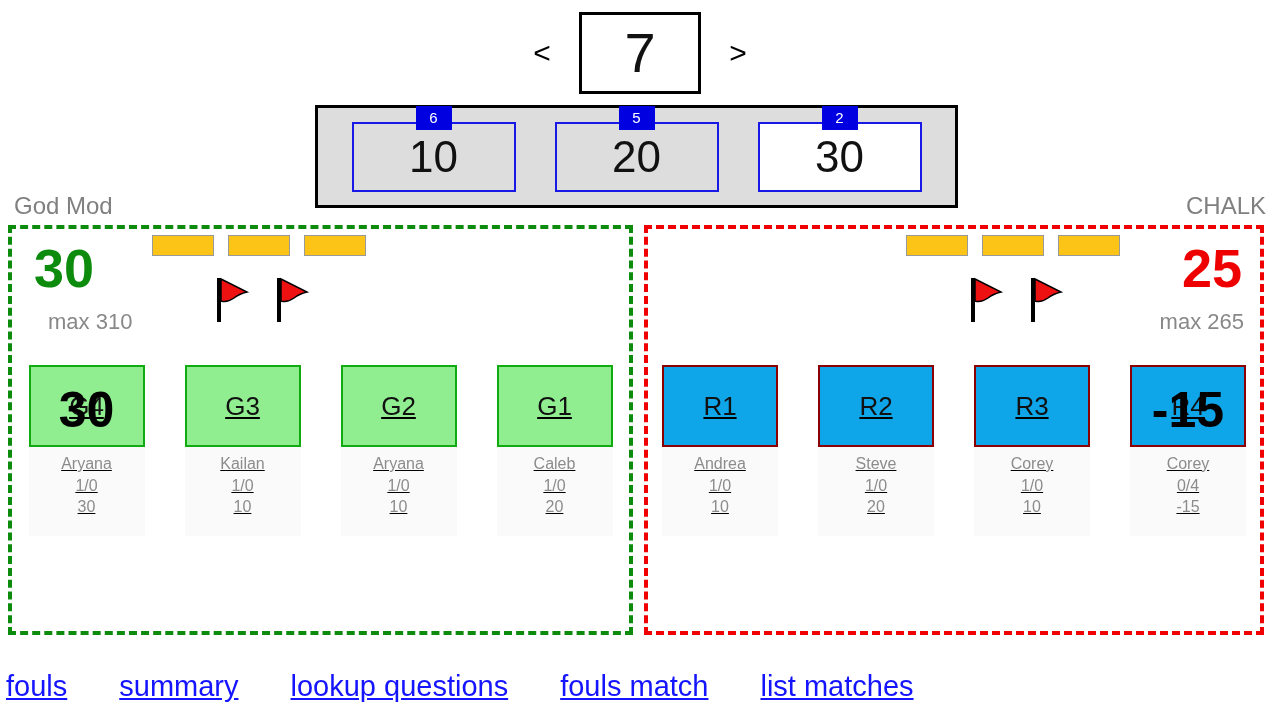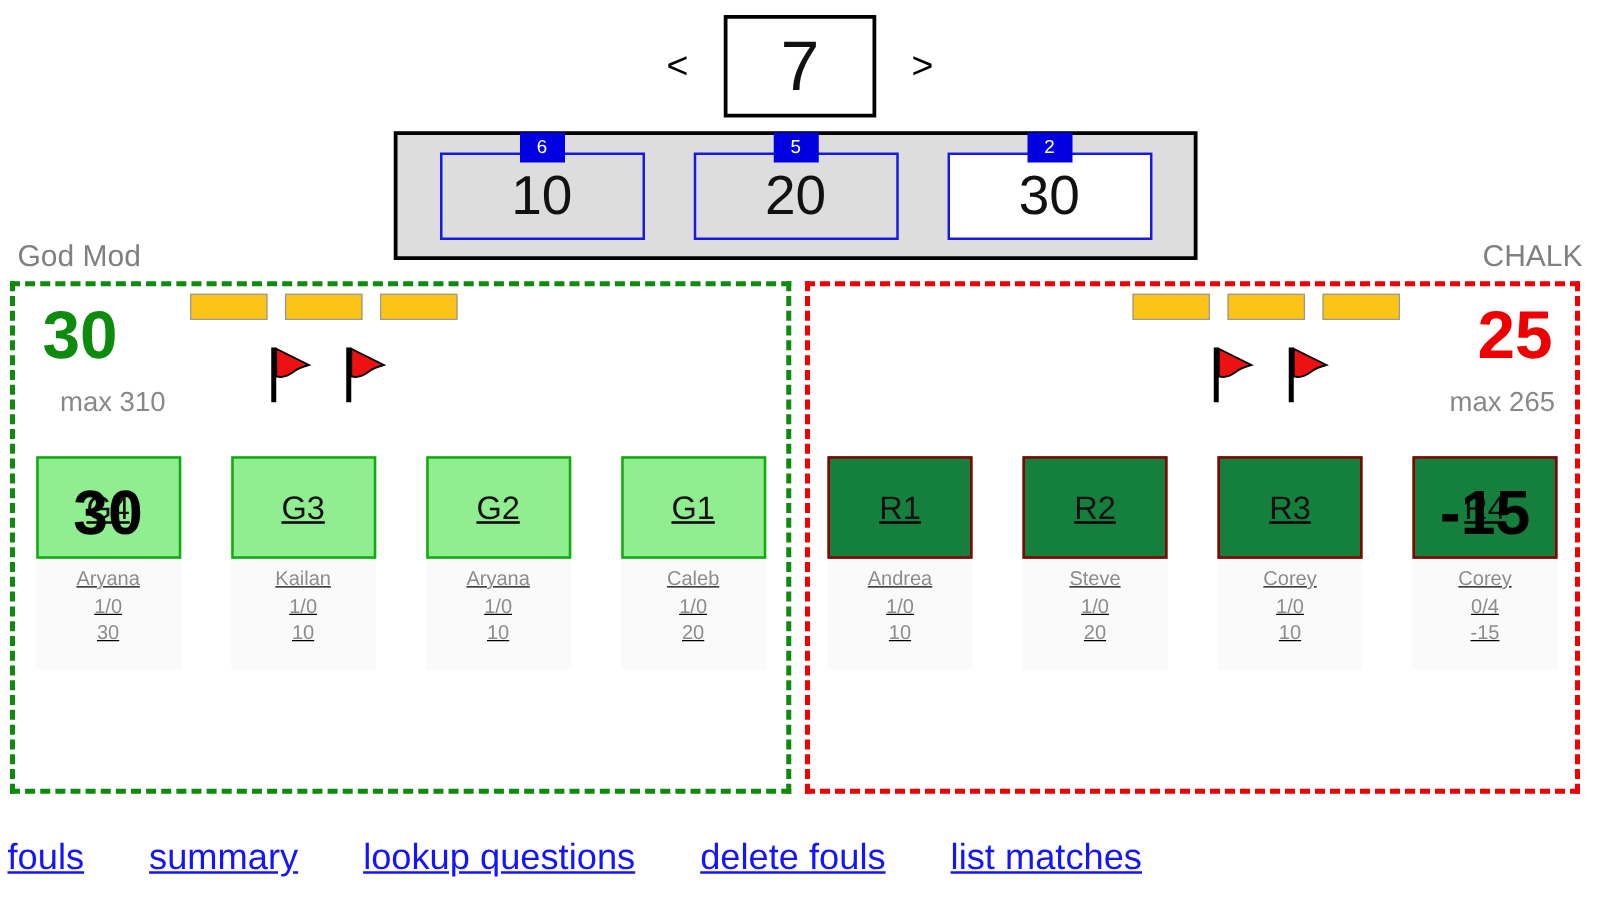"R1" .pbox.r { background: #15803d -> #0ea5e9 }
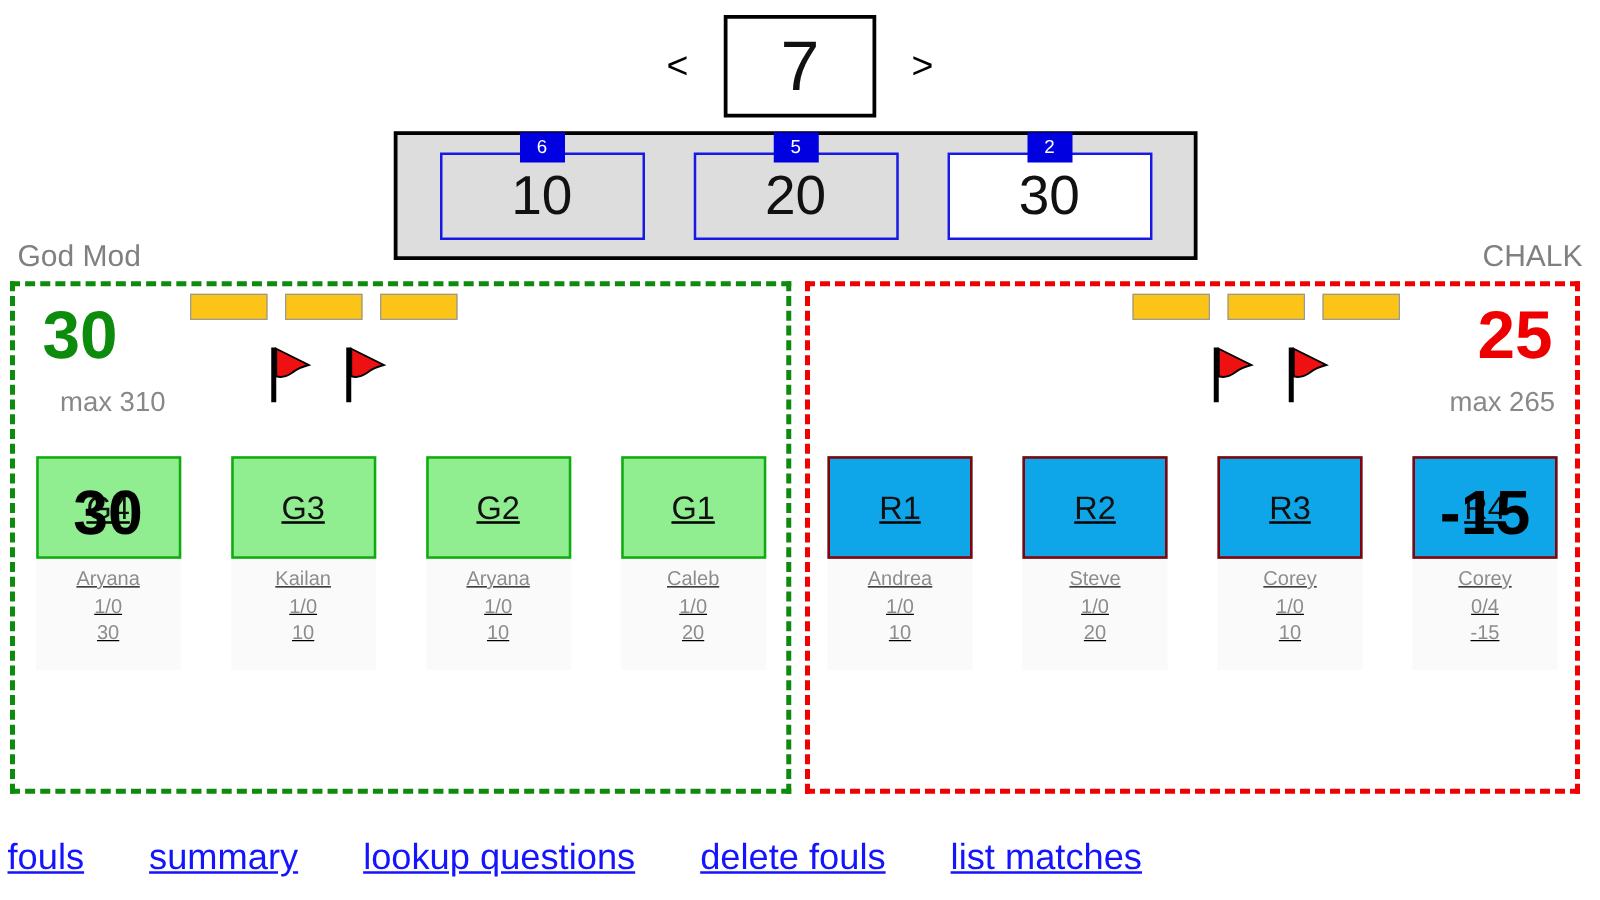"delete fouls" a { text: delete fouls -> fouls match }
